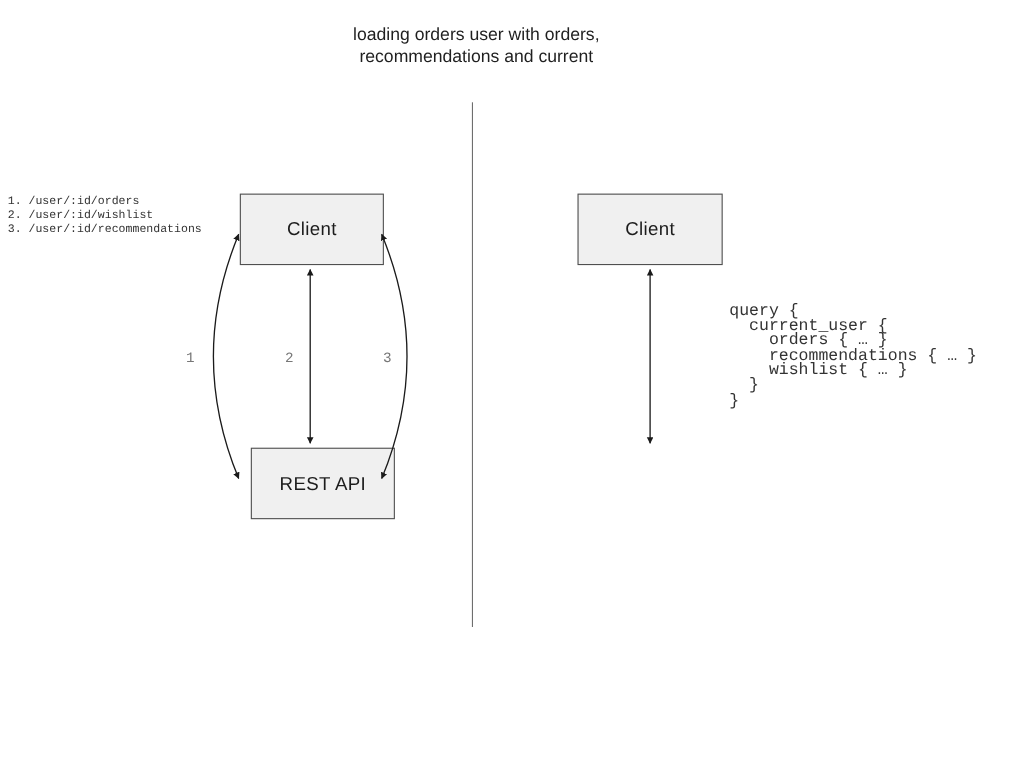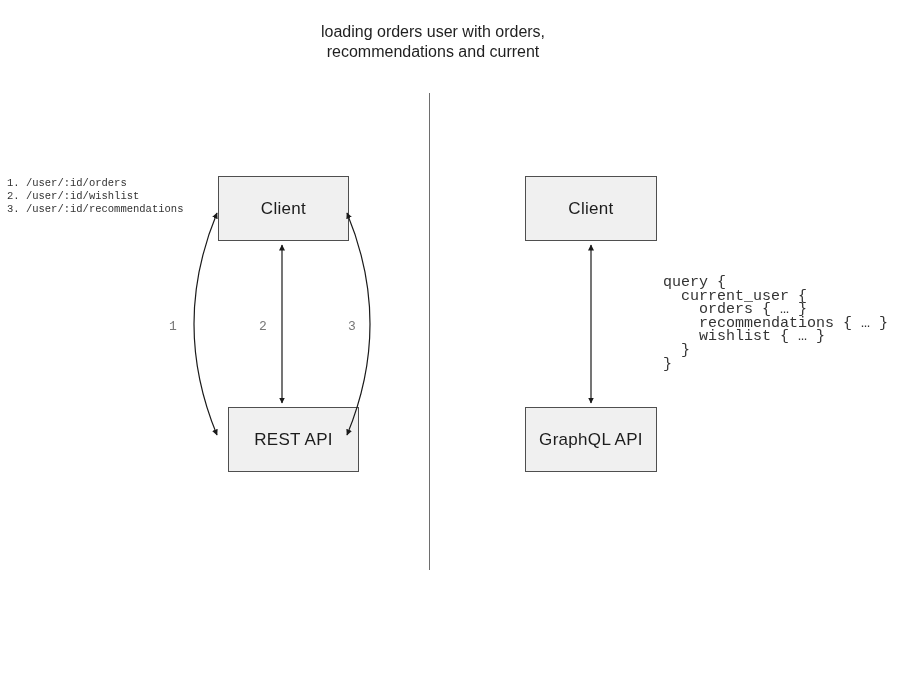"GraphQL API" div.box { html: <div> <span>GraphQL API</span> </div> -> none }
